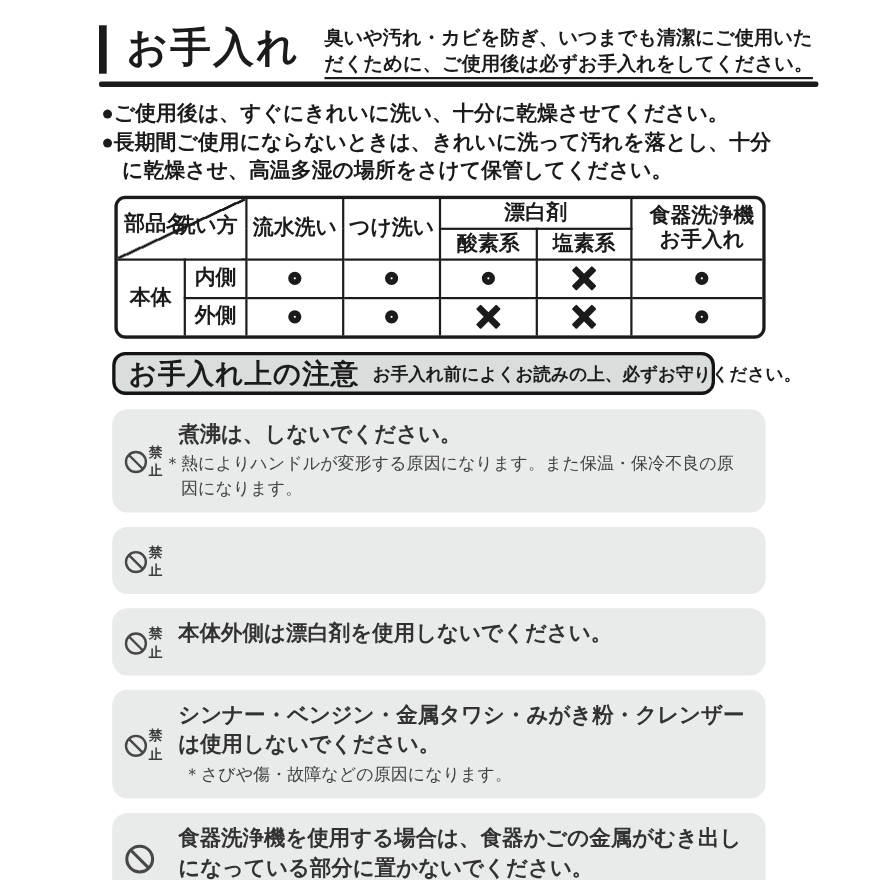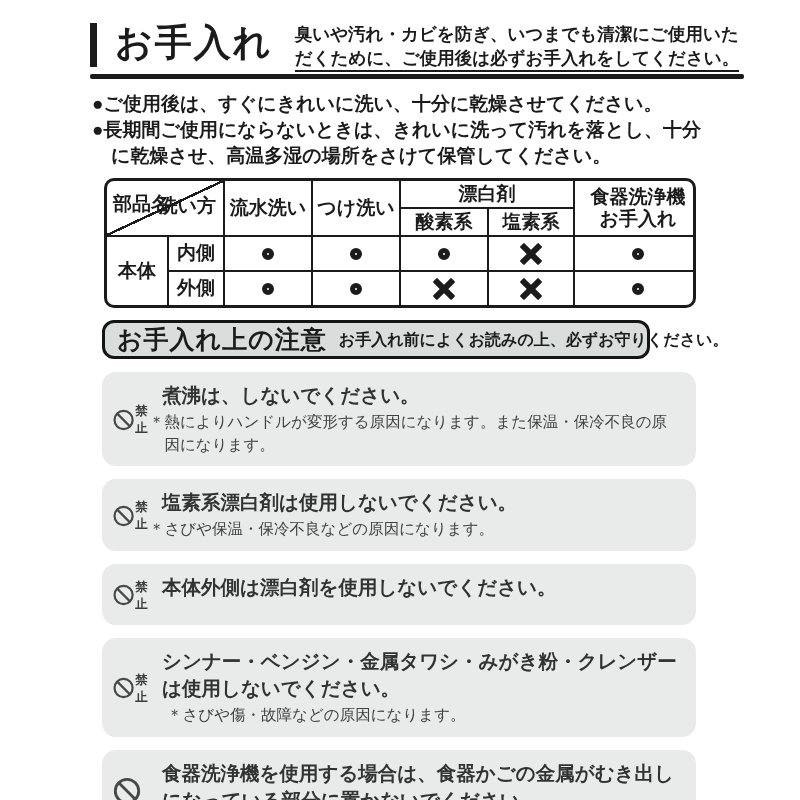"塩素系漂白剤は使用しないでください。" div.notebody { html: <div> <h3>塩素系漂白剤は使用しないでください。</h3> <p>＊さびや保温・保冷不良などの原因になります。</p> </div> -> none }
